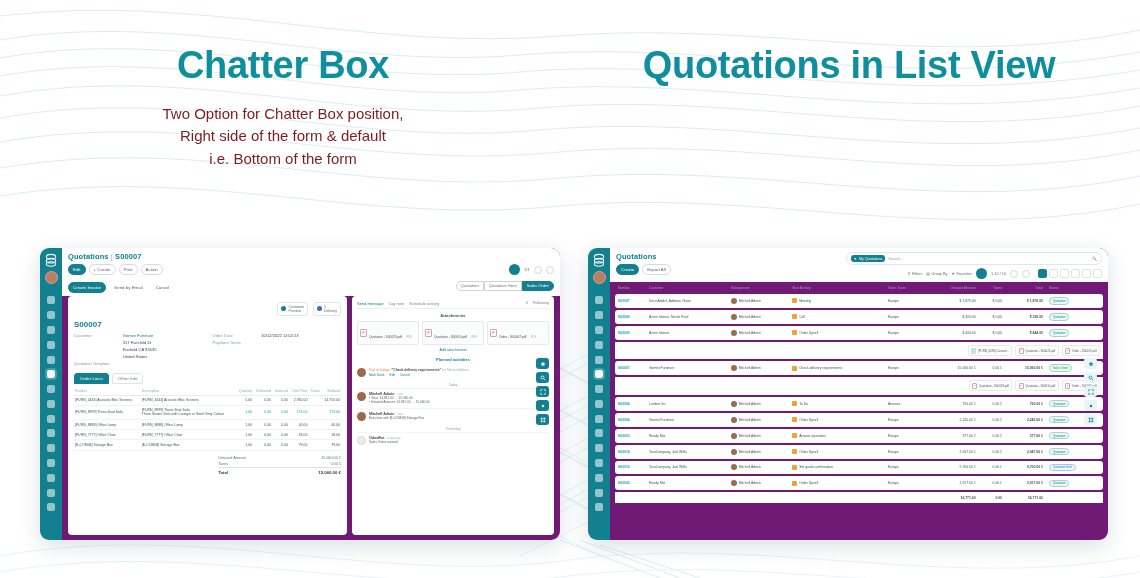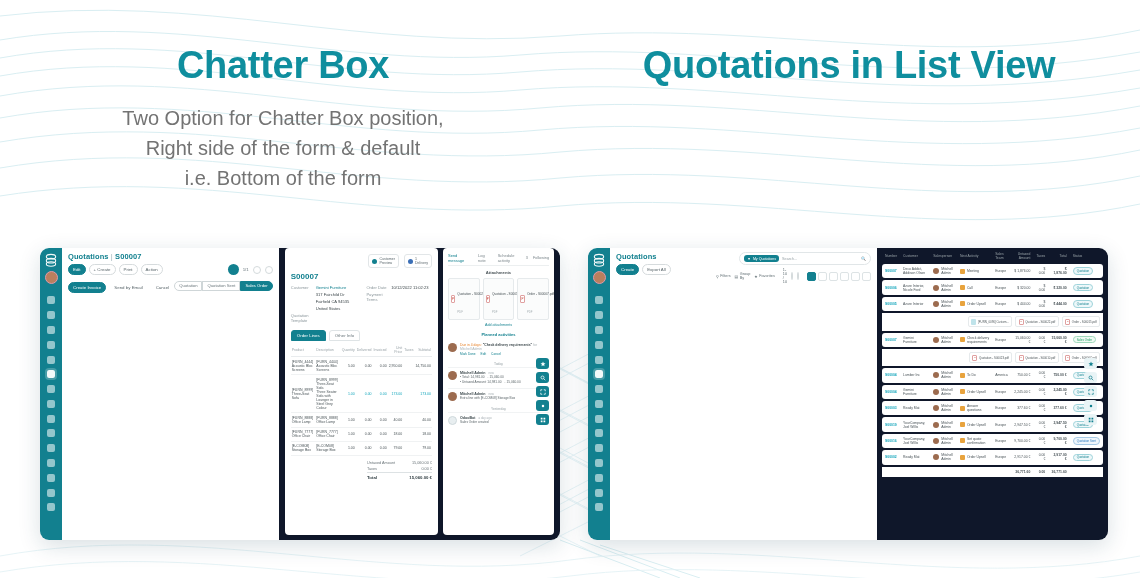"Two Option for Chatter Box" .hsub { color: #737373 -> #7f1d1d; font-size: 20px -> 15px }
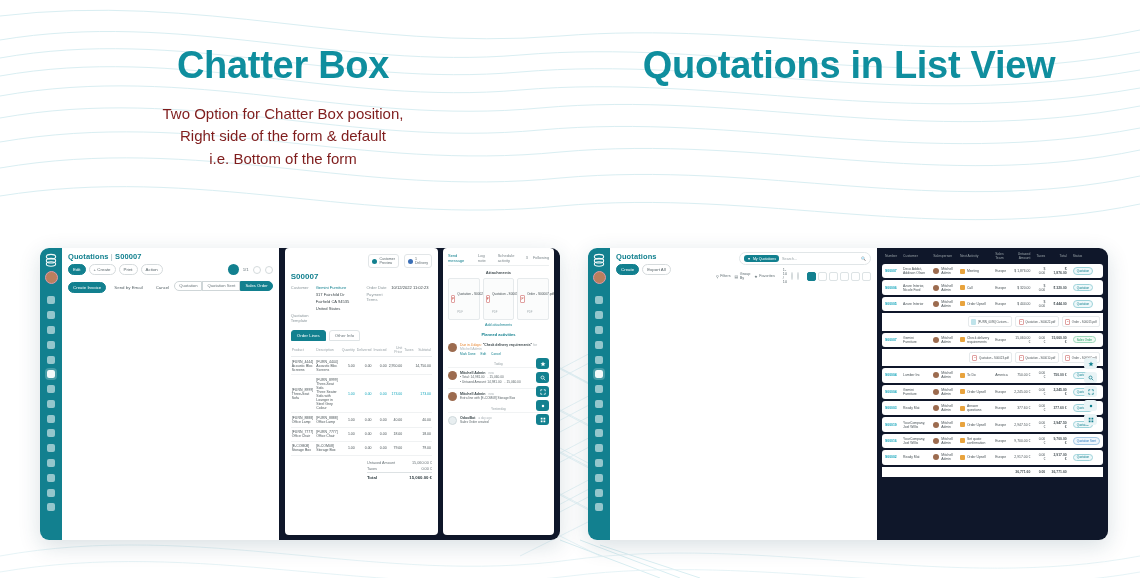"Quotations | S00007" .pane { background: #0f172a -> #701a75; flex-direction: row -> column }
